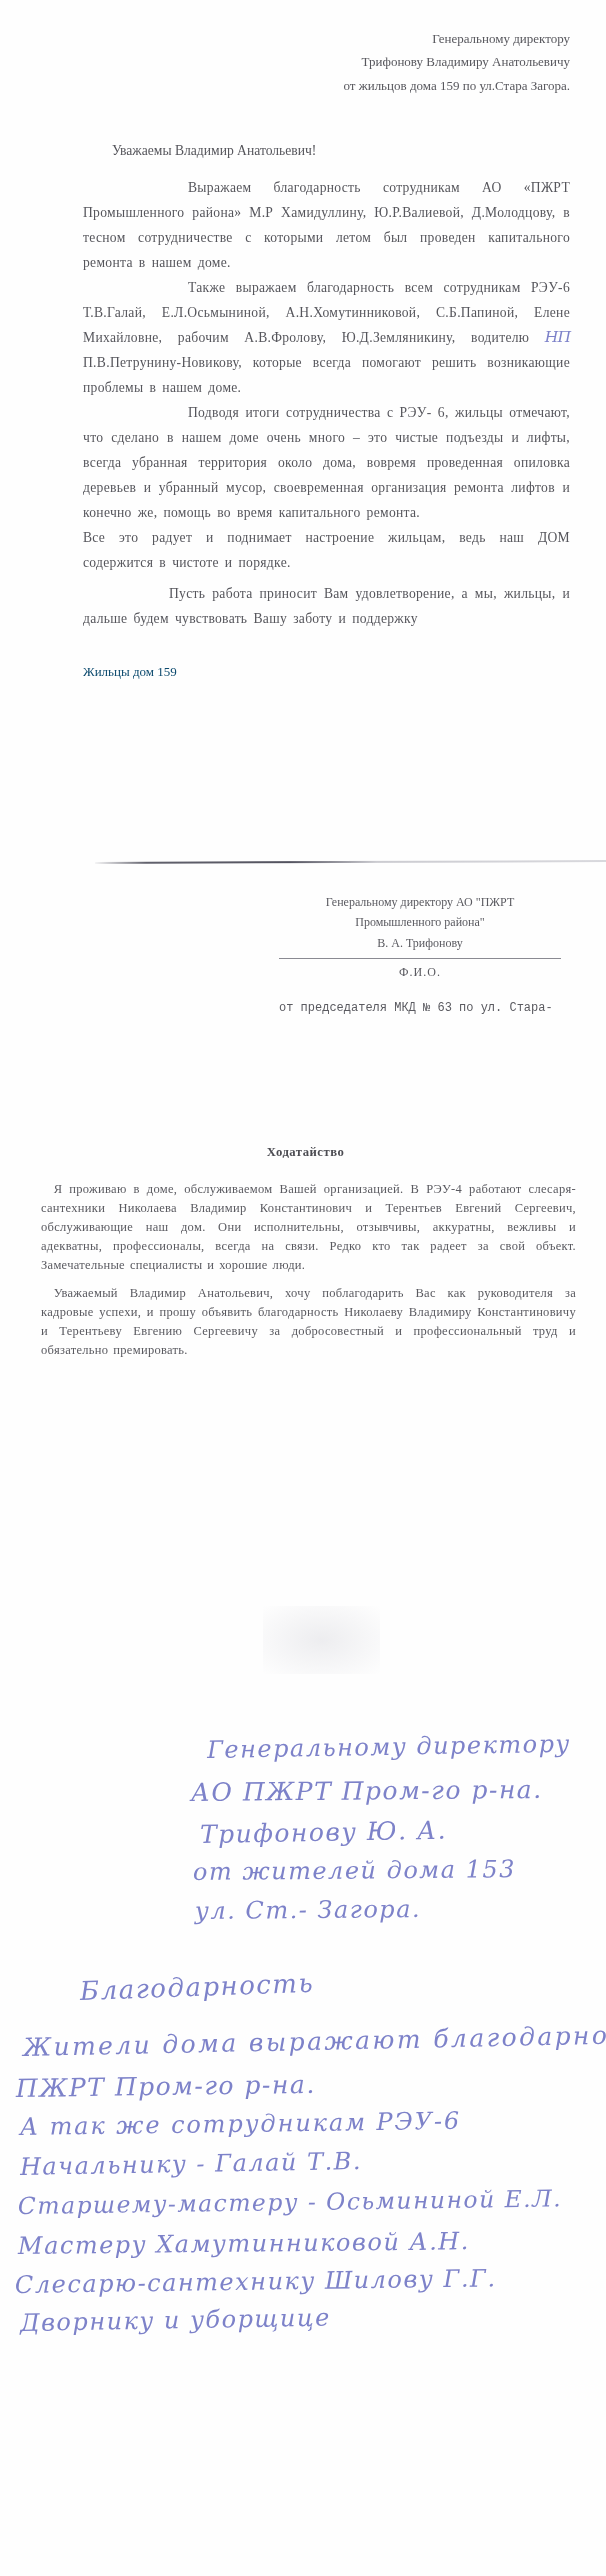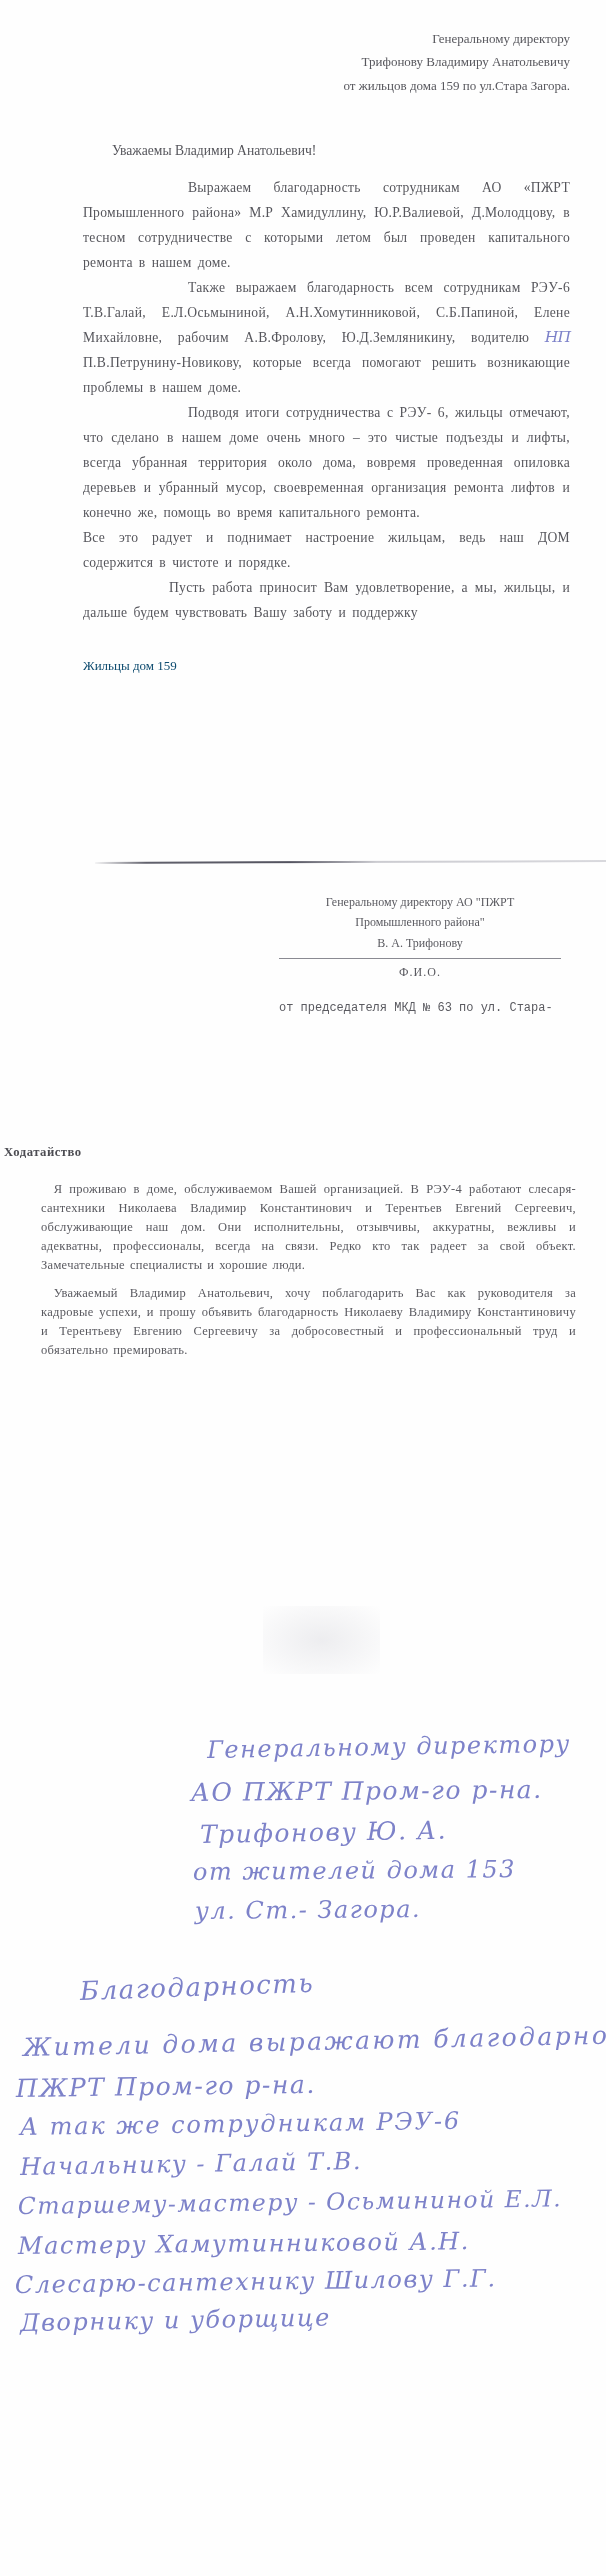"Пусть работа приносит Вам" .ind-md { margin-top: 0 -> 6px }
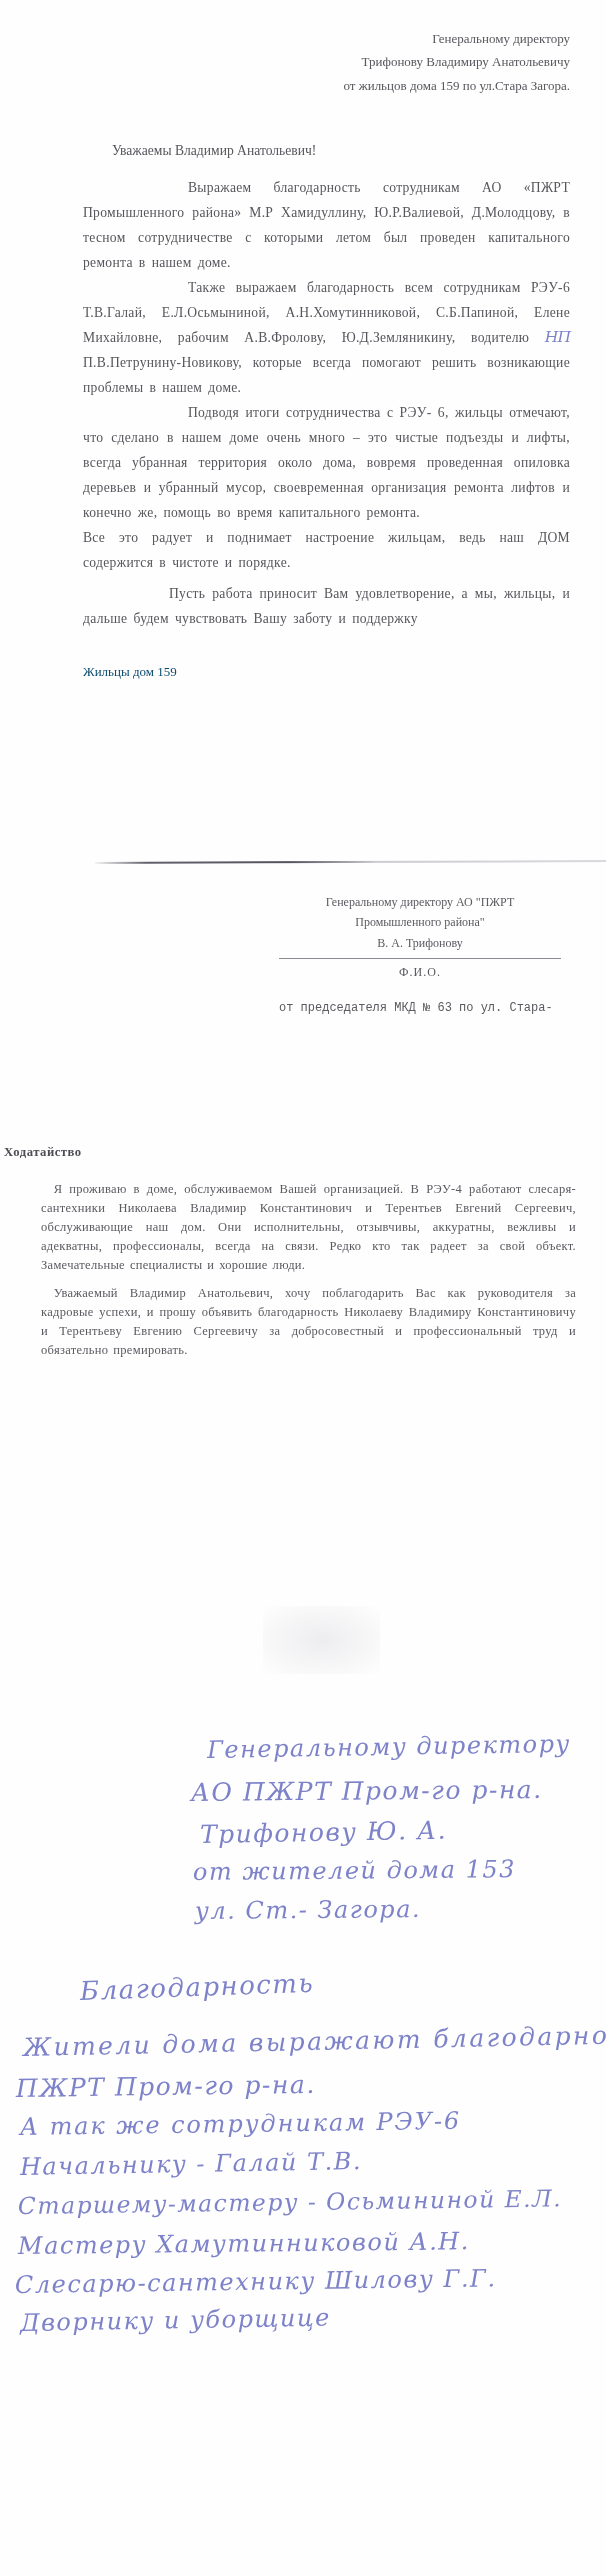"Ходатайство" .l2-title { text-align: none -> center }
